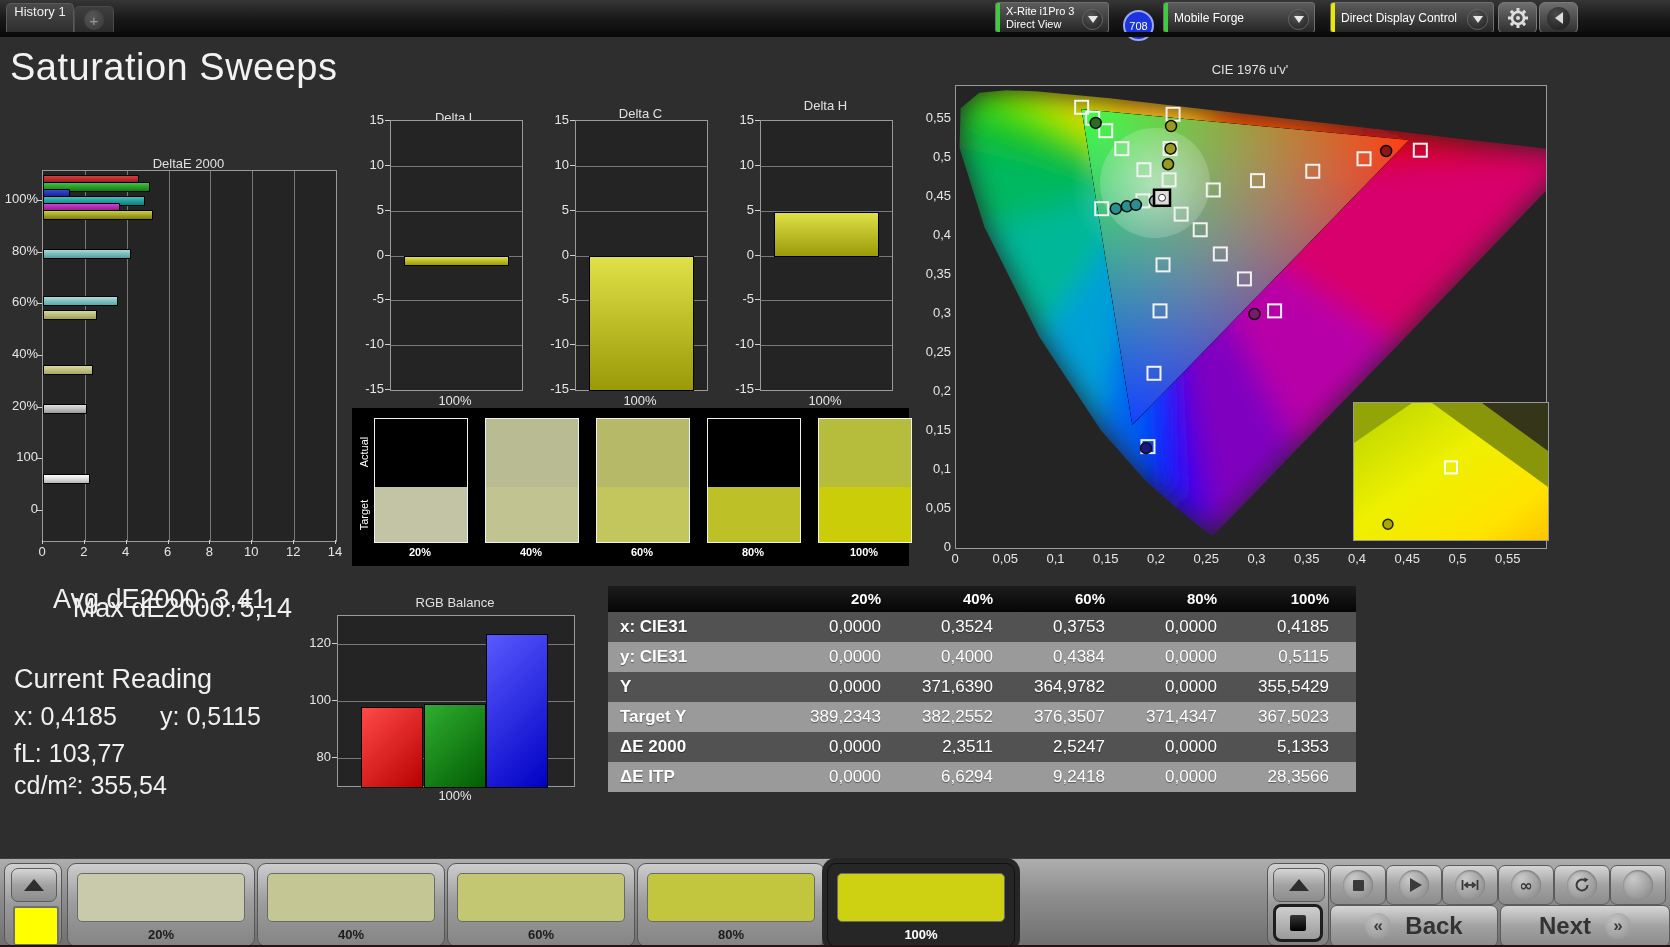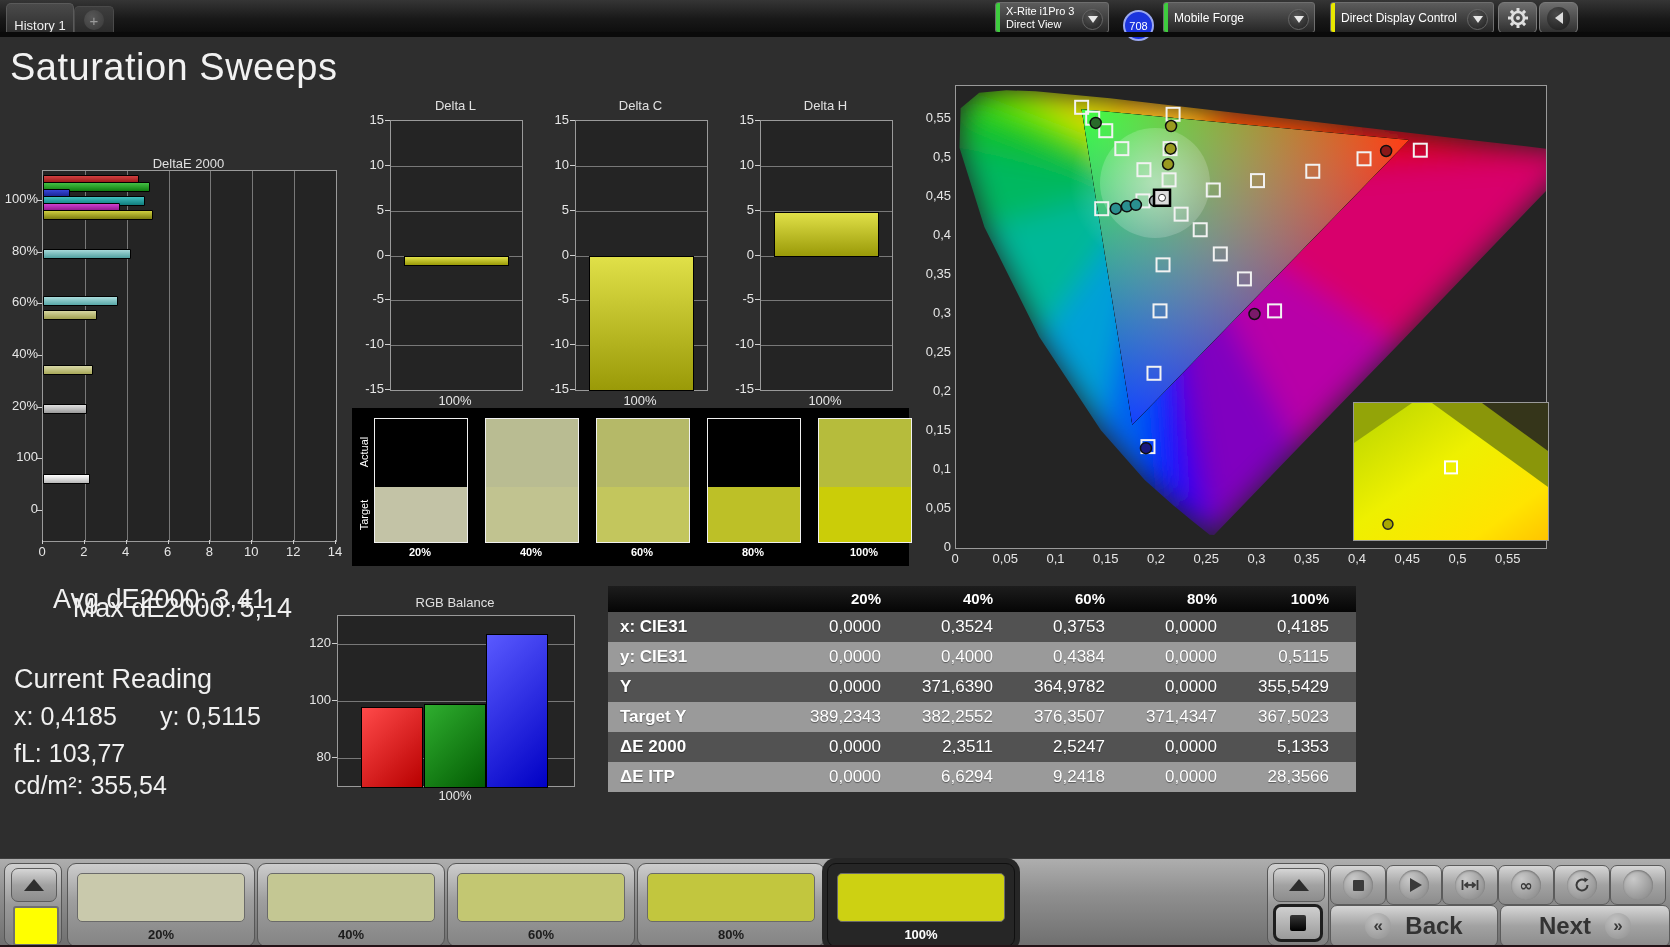"History 1" .tab { align-items: flex-end -> flex-start }
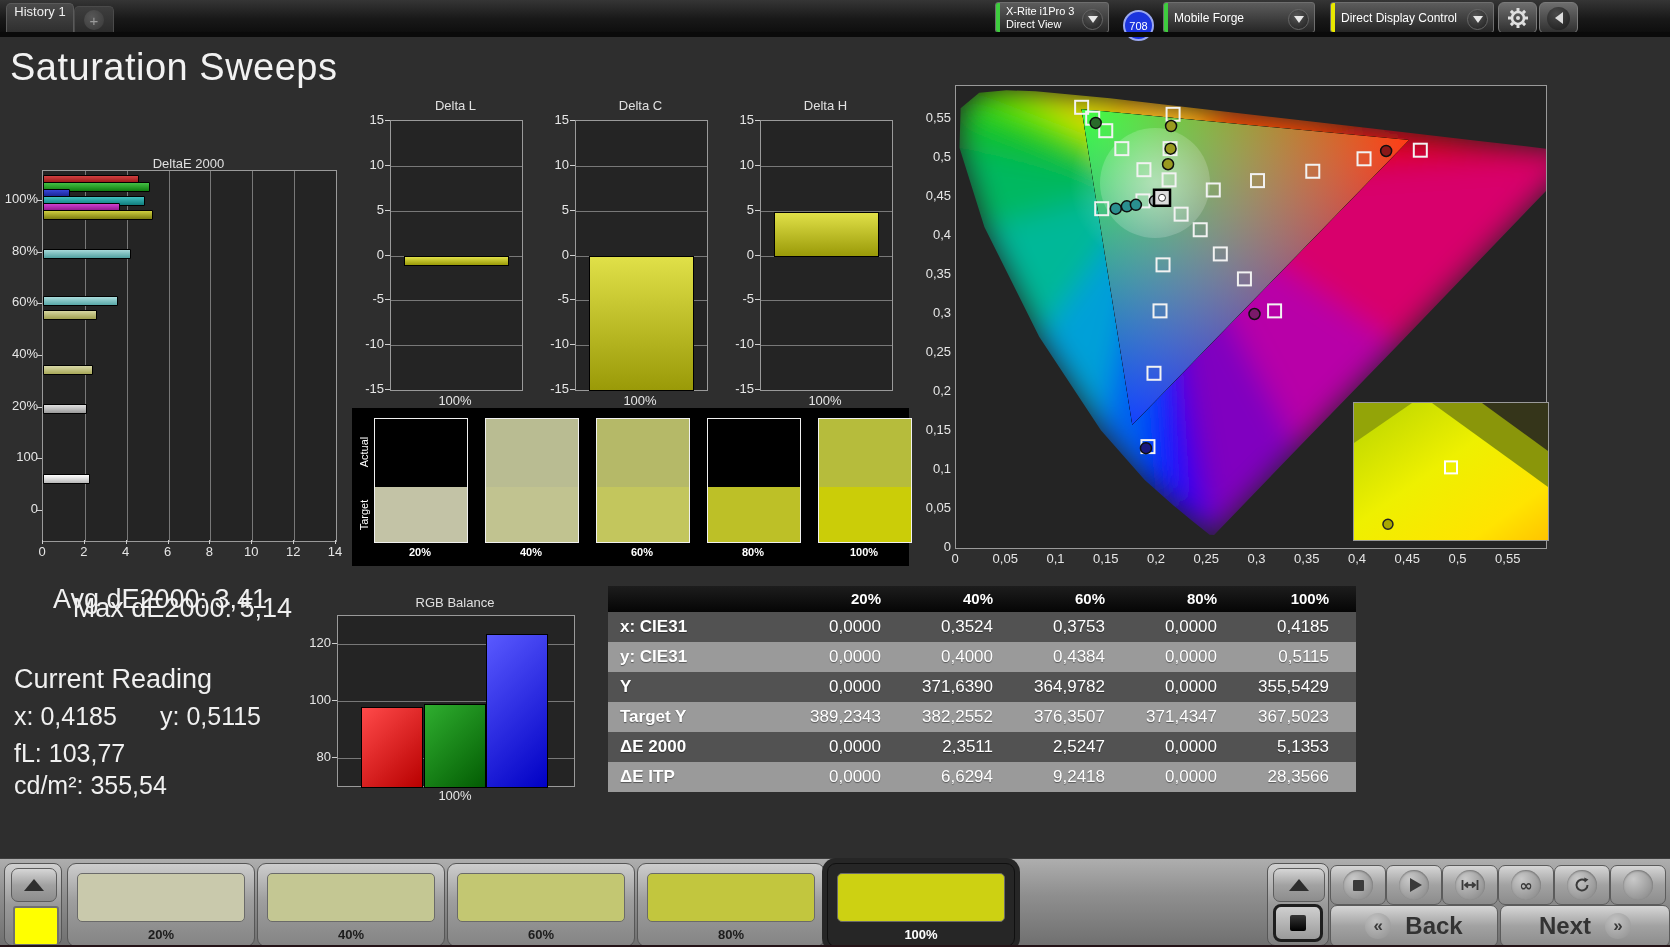"CIE 1976 u'v'" div.ctitle { html: none -> <div>CIE 1976 u'v'</div> }
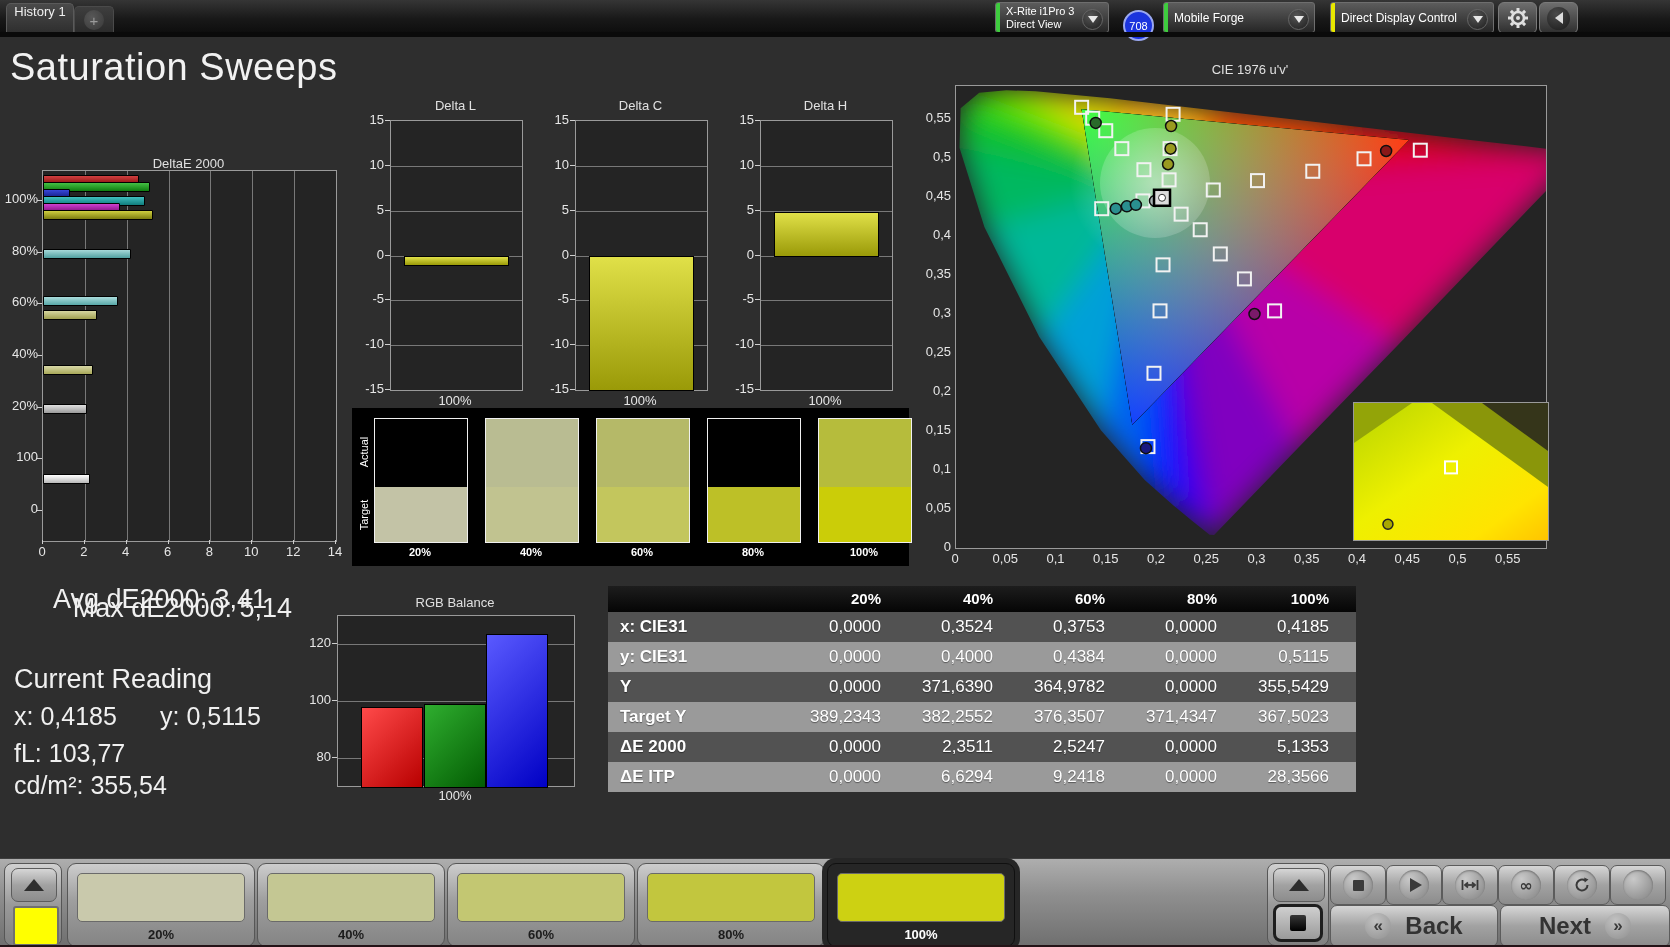"Delta L" div.ctitle { top: 2px -> 14px }
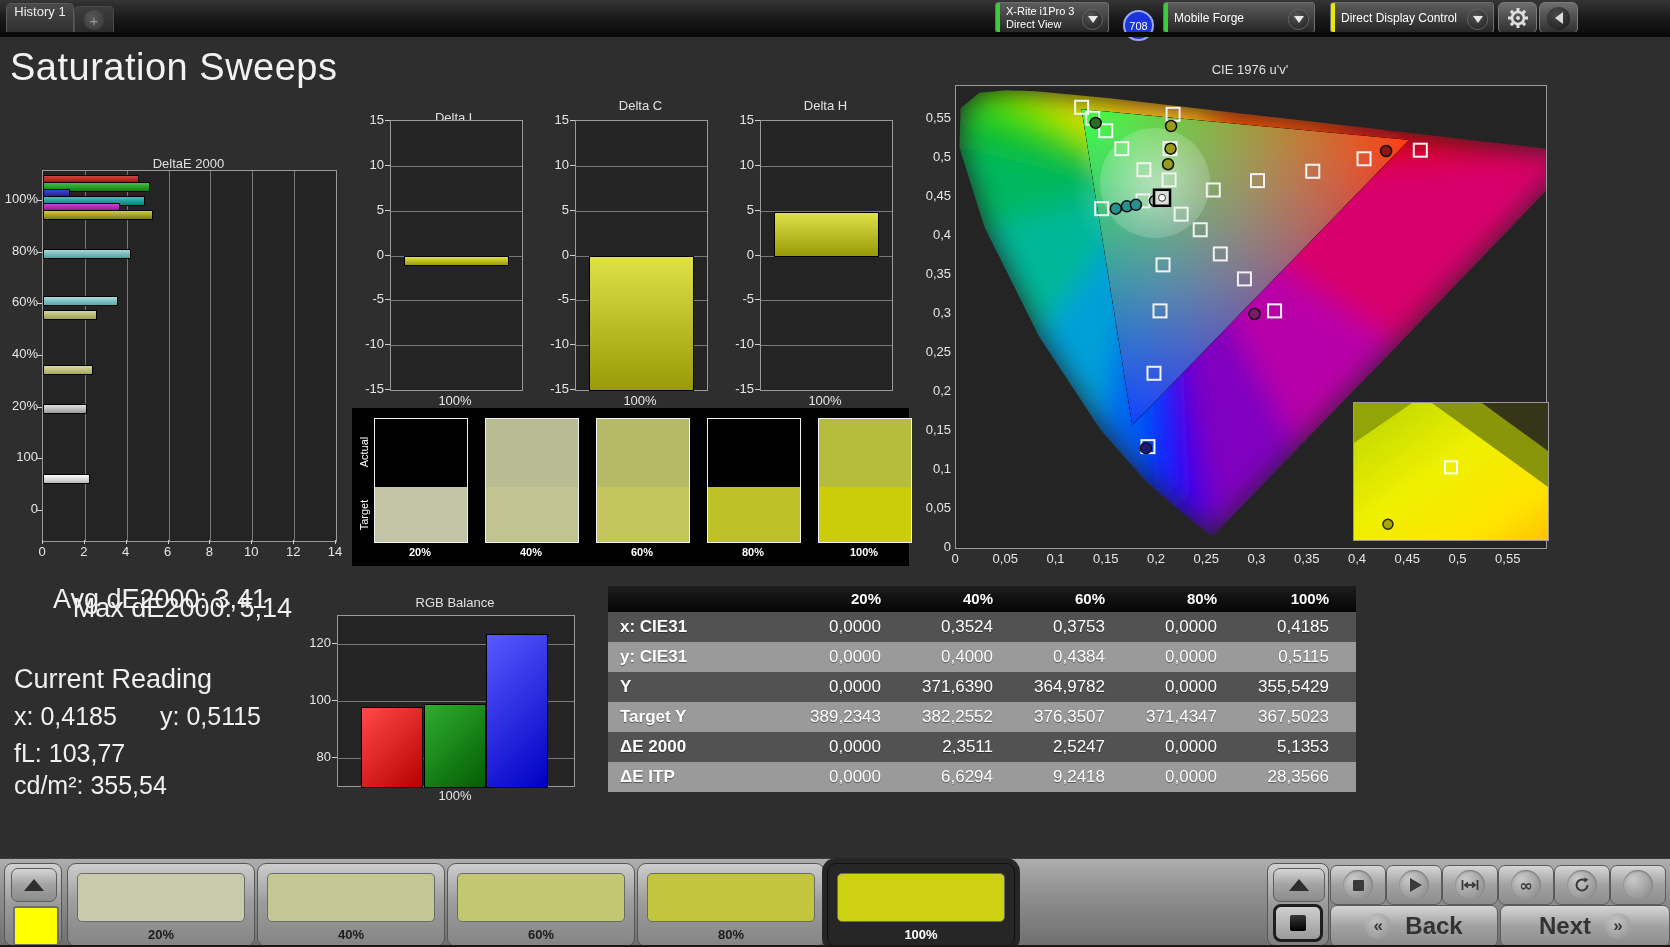"Delta C" div.ctitle { top: 2px -> 10px }
